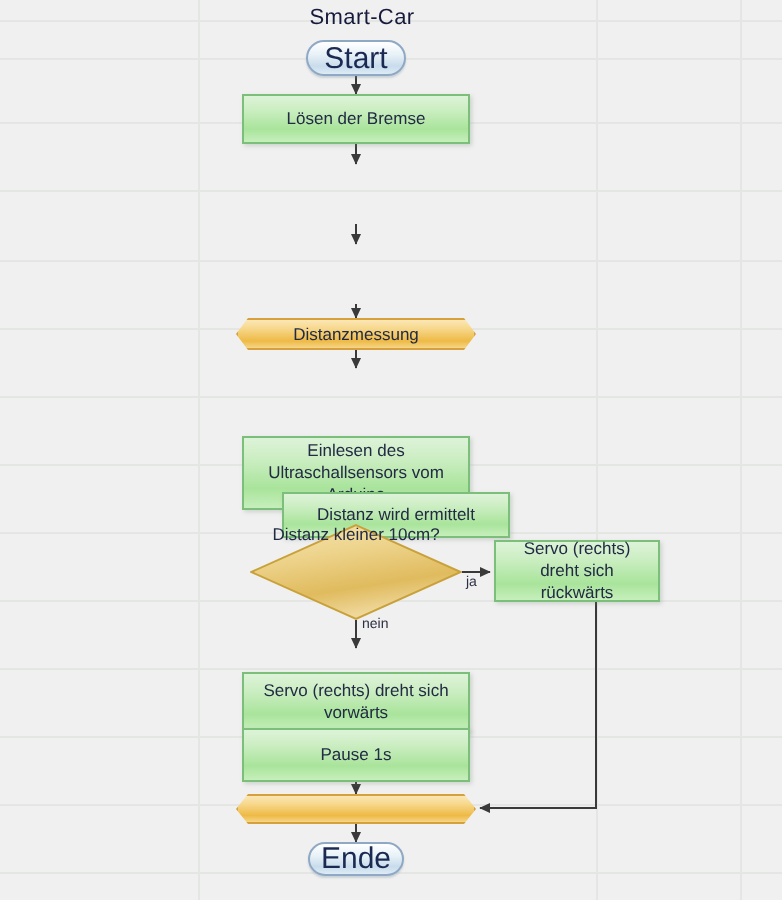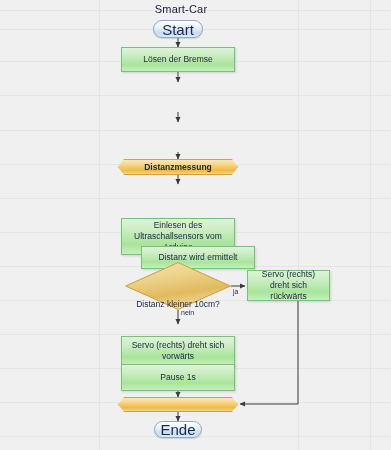"Distanzmessung" .banner { font-weight: bold -> none }
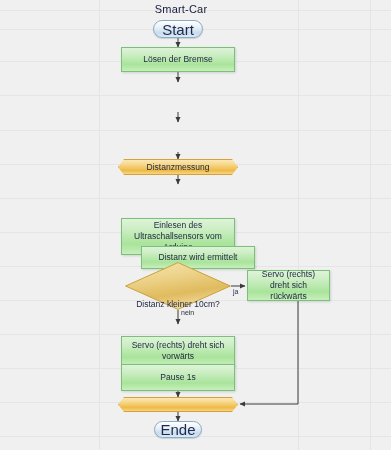"Distanz kleiner 10cm?" .decision-label { align-items: flex-end -> flex-start }
